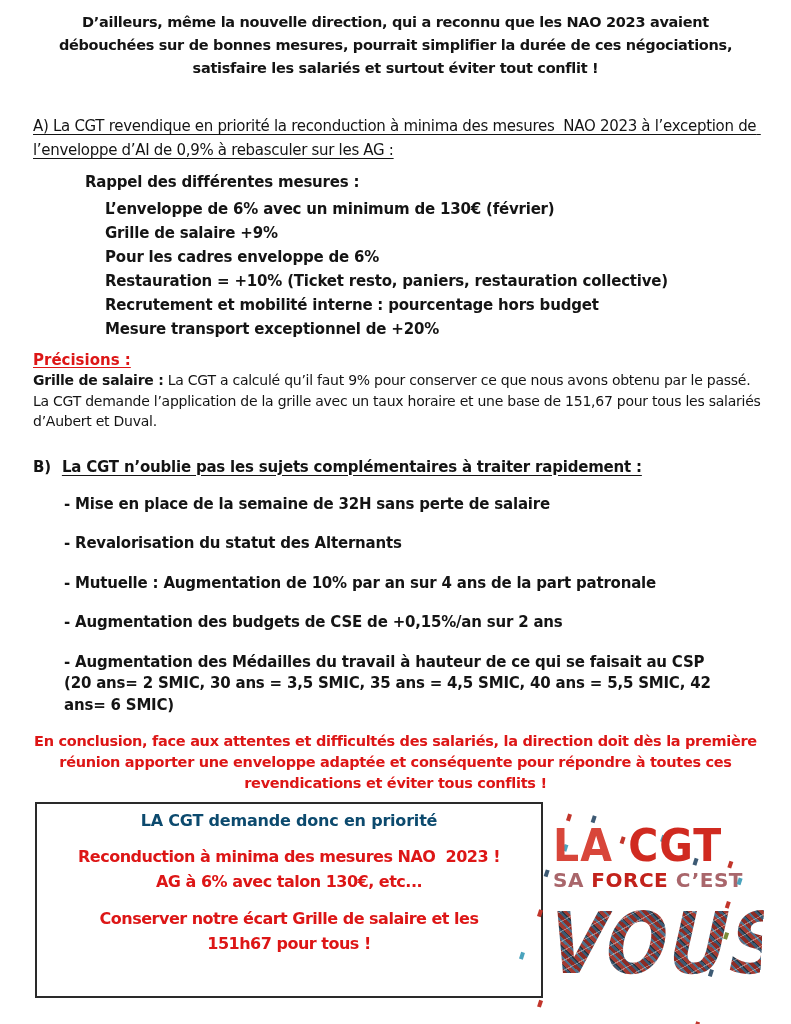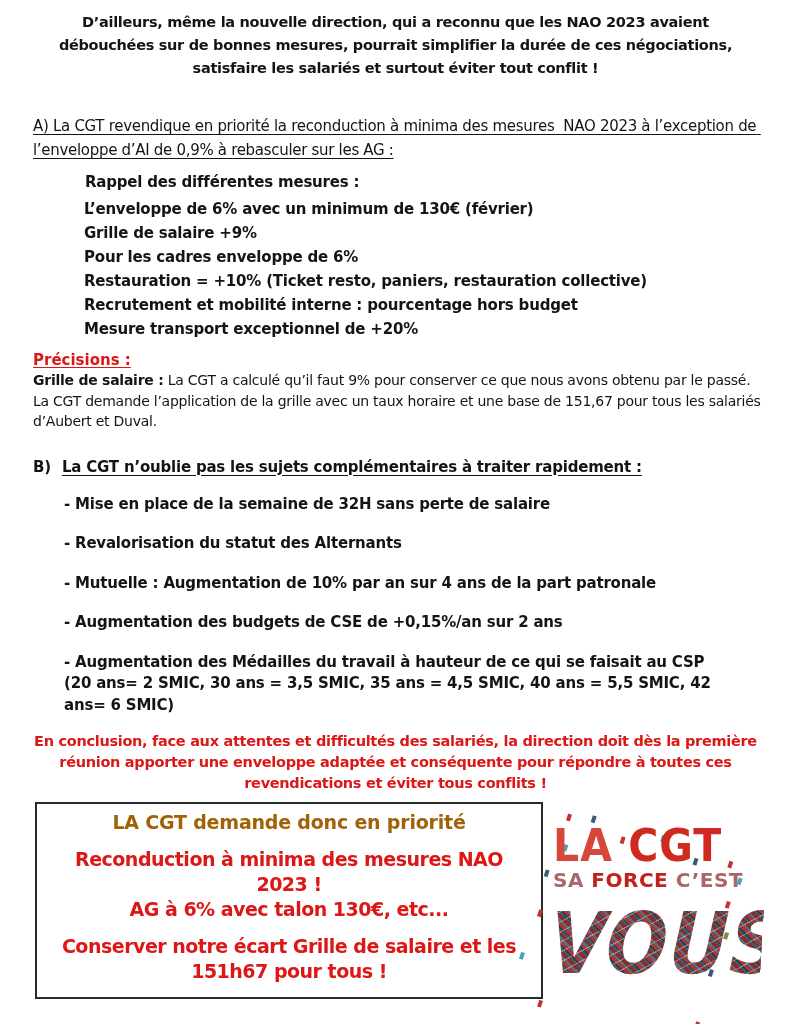"L’enveloppe de 6% avec un" ul.measures { margin: 6px 0 0 84px -> 6px 0 0 105px }
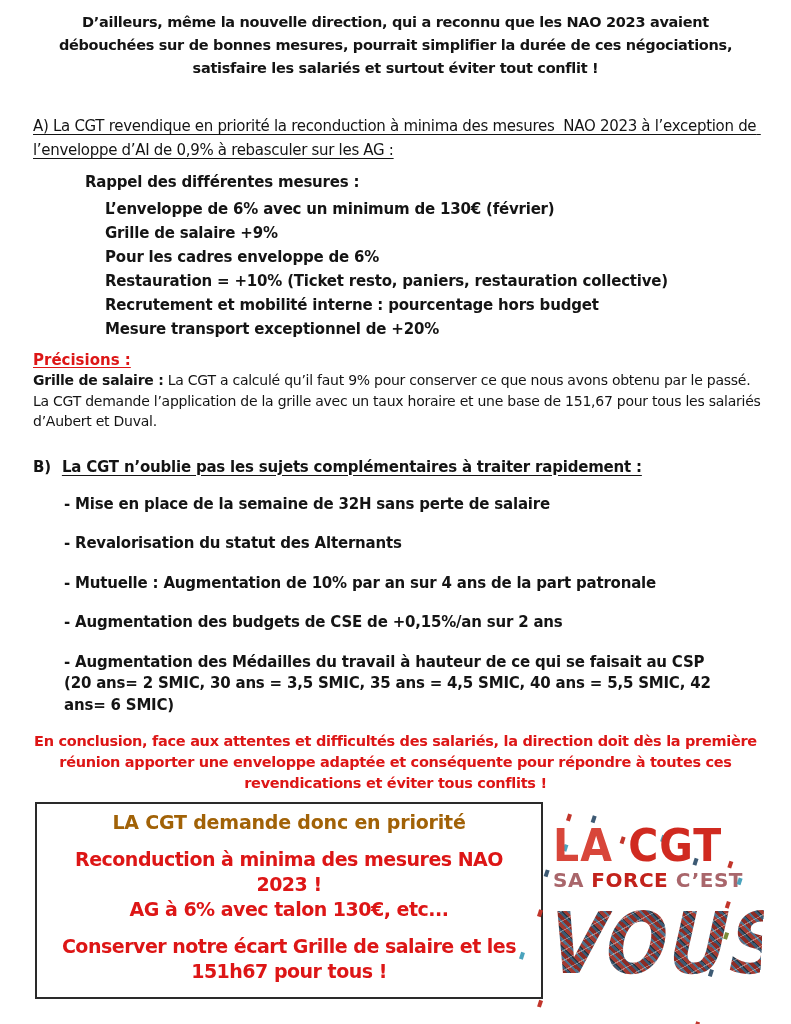"LA CGT demande donc en" .pb-title { color: #a16207 -> #0c4a6e; font-size: 19px -> 16px }
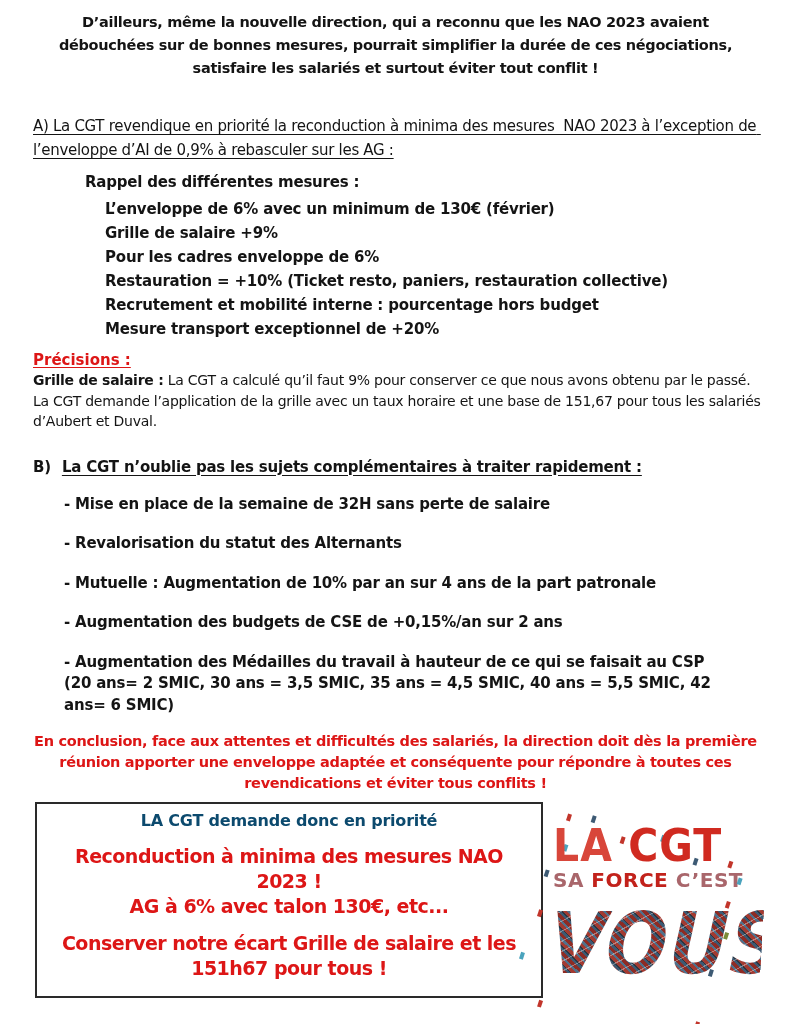"Reconduction à minima des mesures" .pb-red { font-size: 19px -> 16px }
